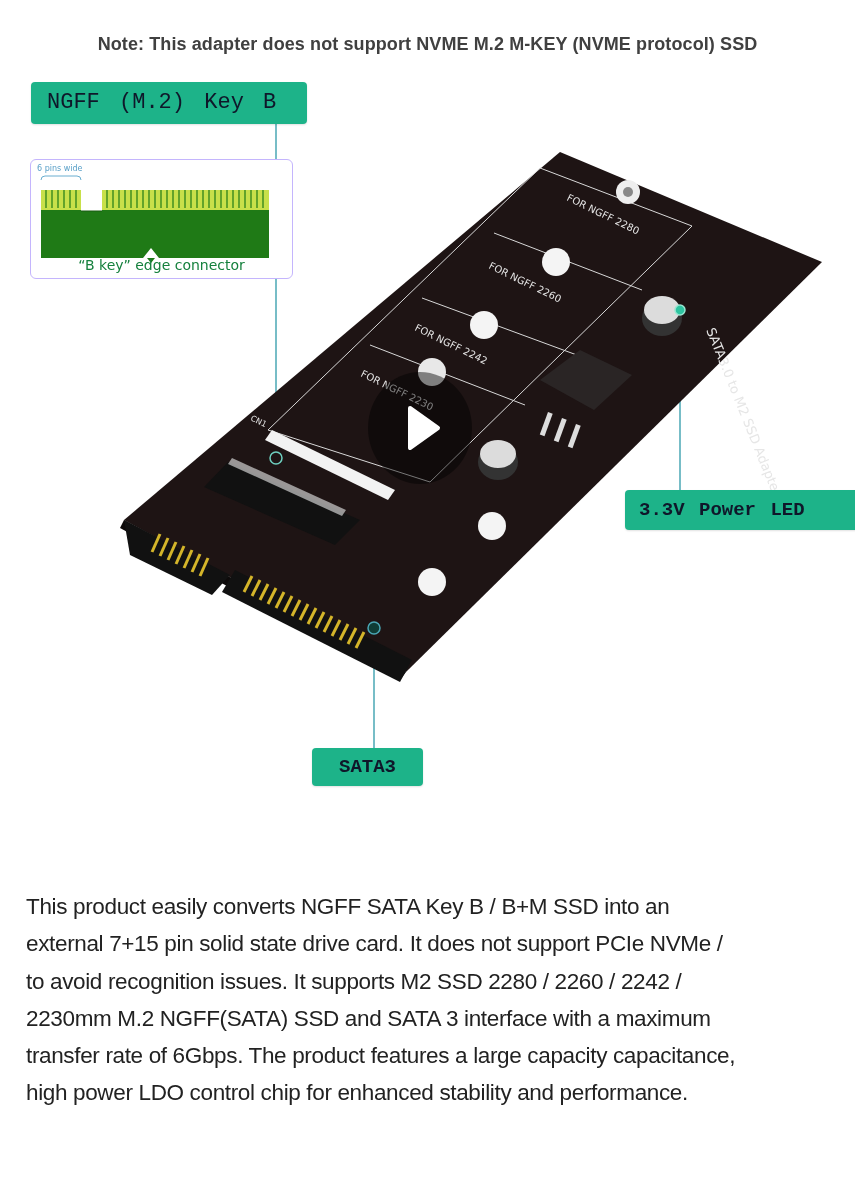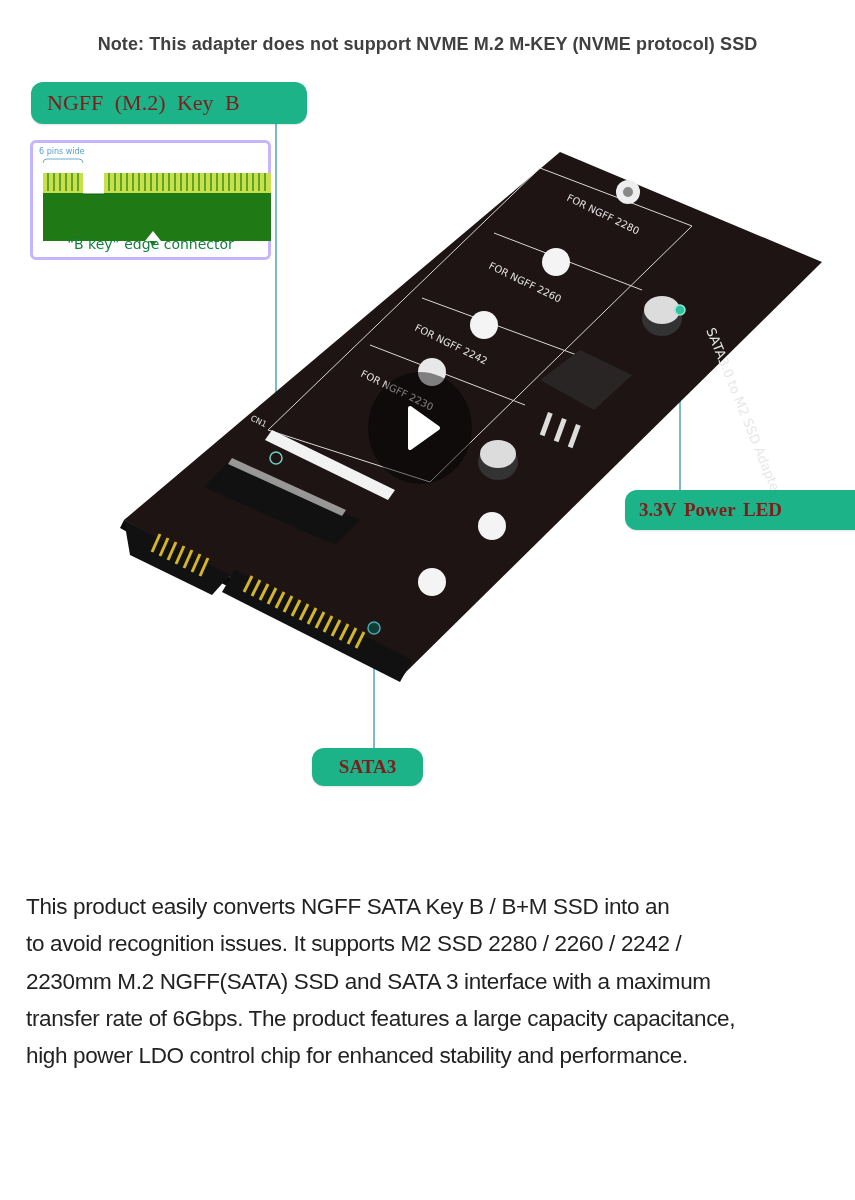"NGFF (M.2) Key B" .callout { border-radius: 12px -> 4px; color: #7f1d1d -> #0f172a; font-family: Liberation Serif, serif -> Liberation Mono, monospace }
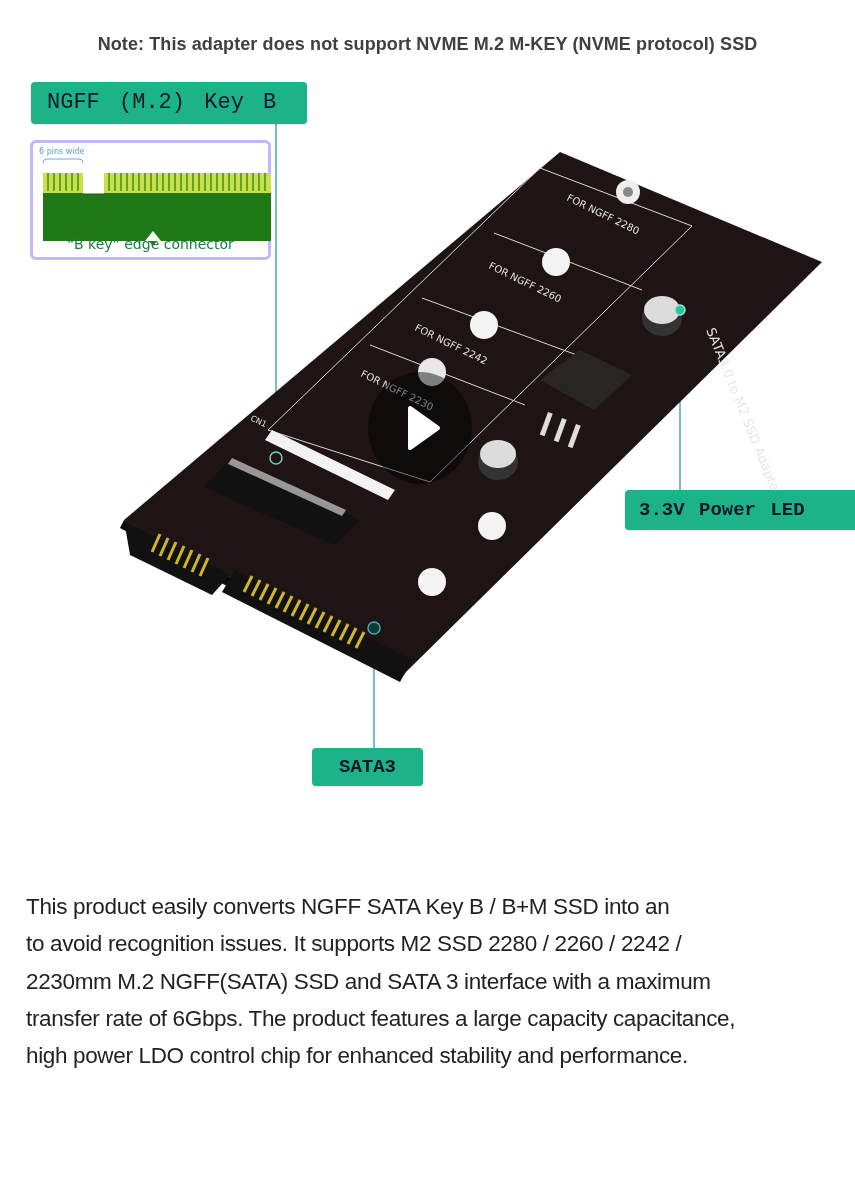"6 pins wide" .key-diagram { border: 3px solid #c4b5fd -> 1px solid #c4b5fd; top: 140px -> 159px; width: 241px -> 263px }
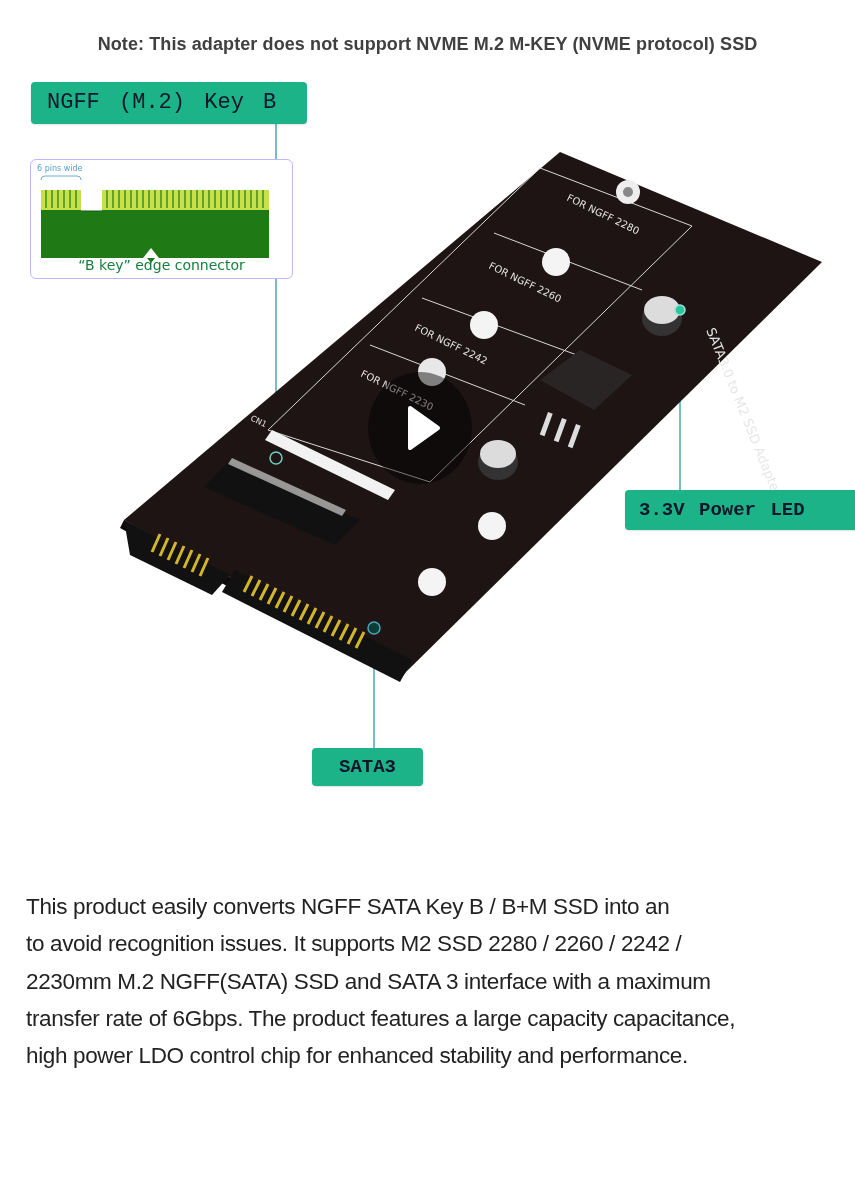"external 7+15 pin solid state" span { html: none -> <span>external 7+15 pin solid state drive card. It does not support PCIe NVMe /</span> }
